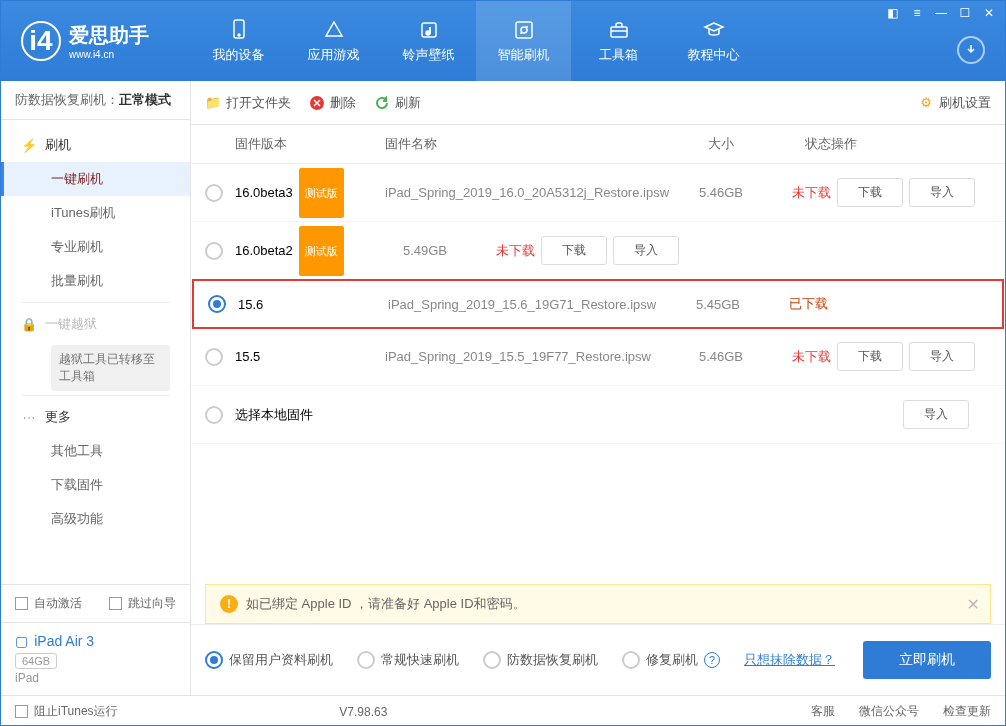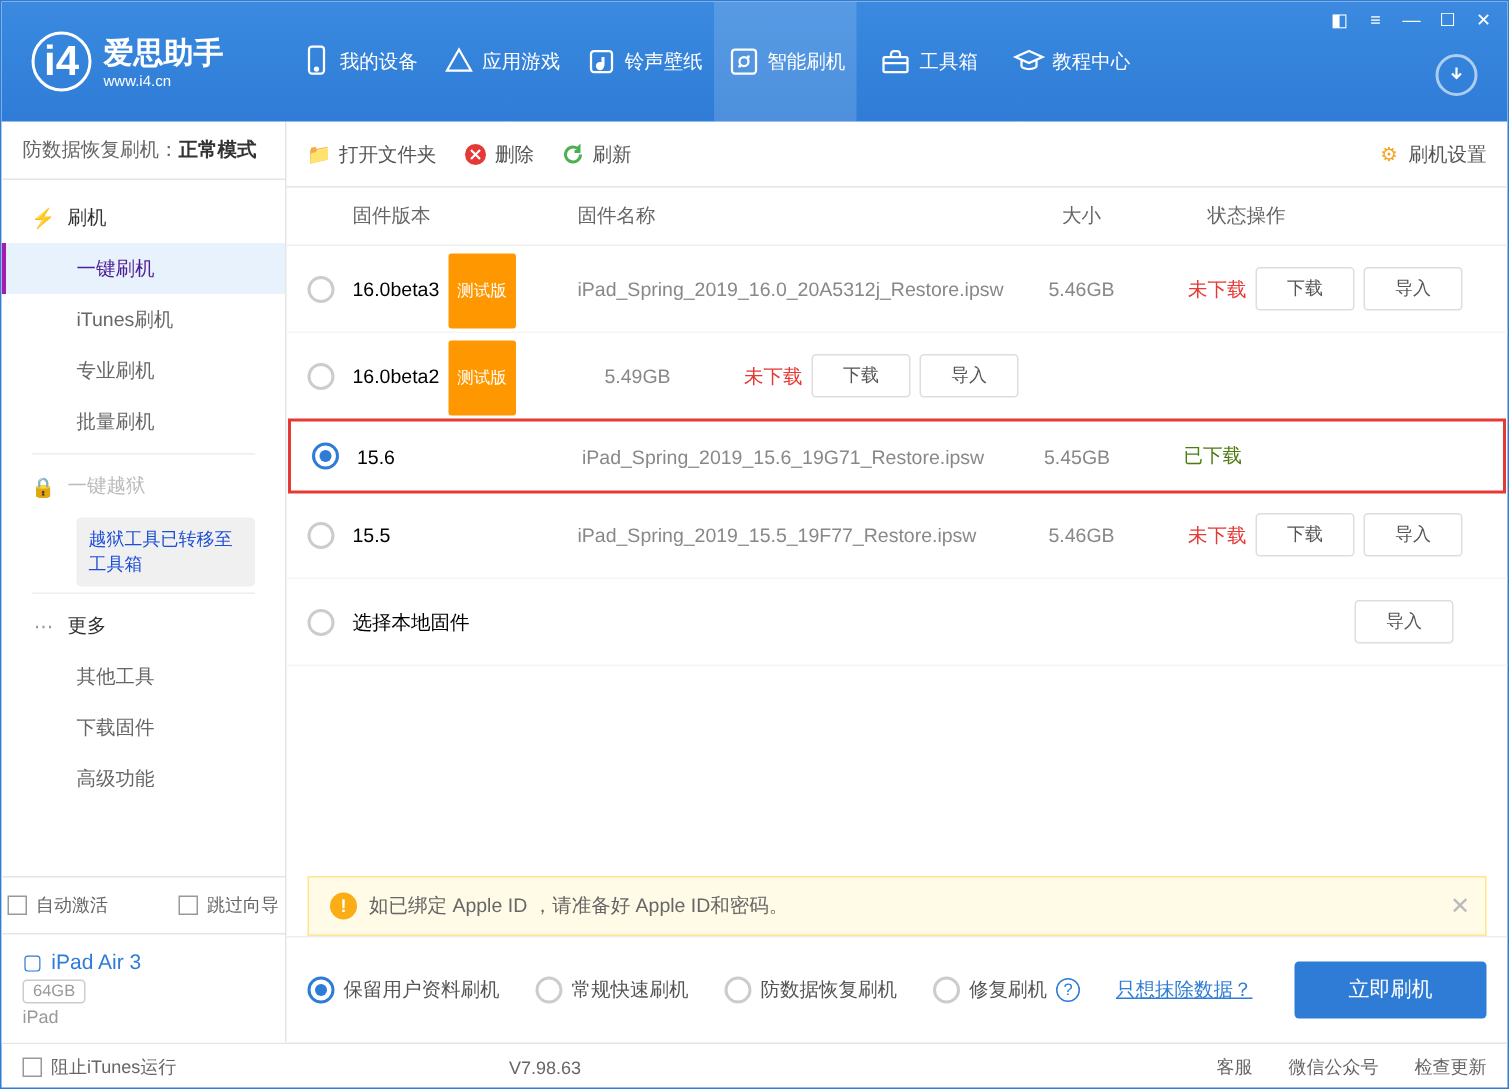"我的设备" .nav-tab { flex-direction: row -> column }
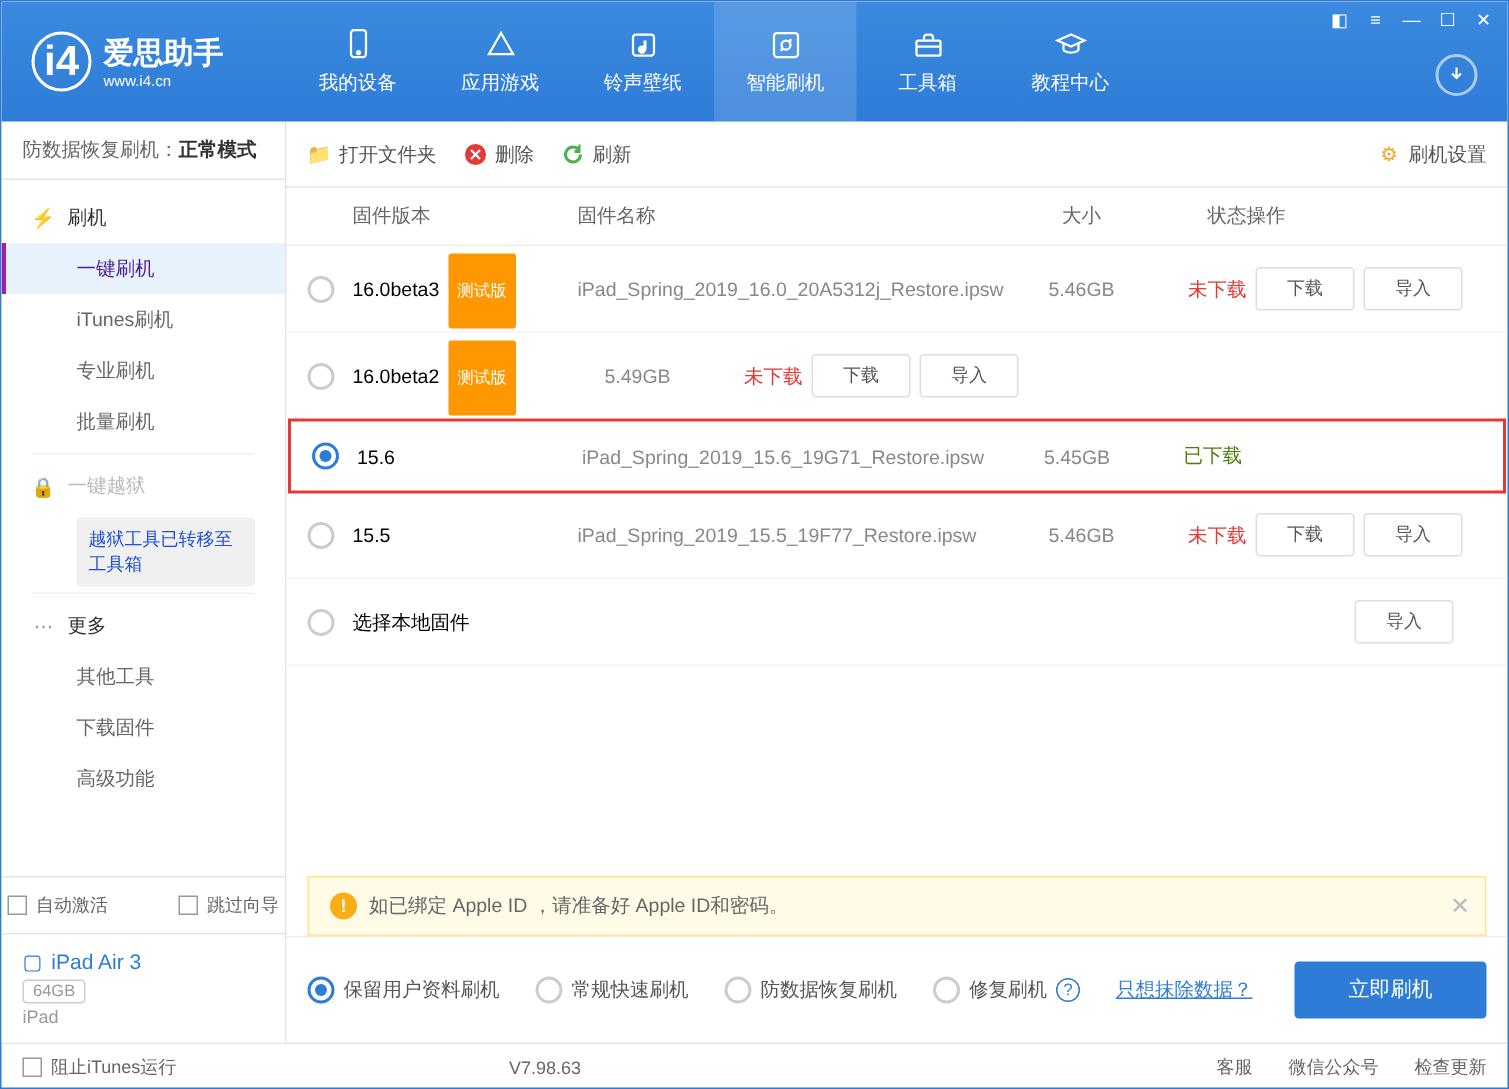"一键刷机" .side-item.active { border-left: 3px solid #a21caf -> 3px solid #3b82f6; color: #4c1d95 -> #7f1d1d }
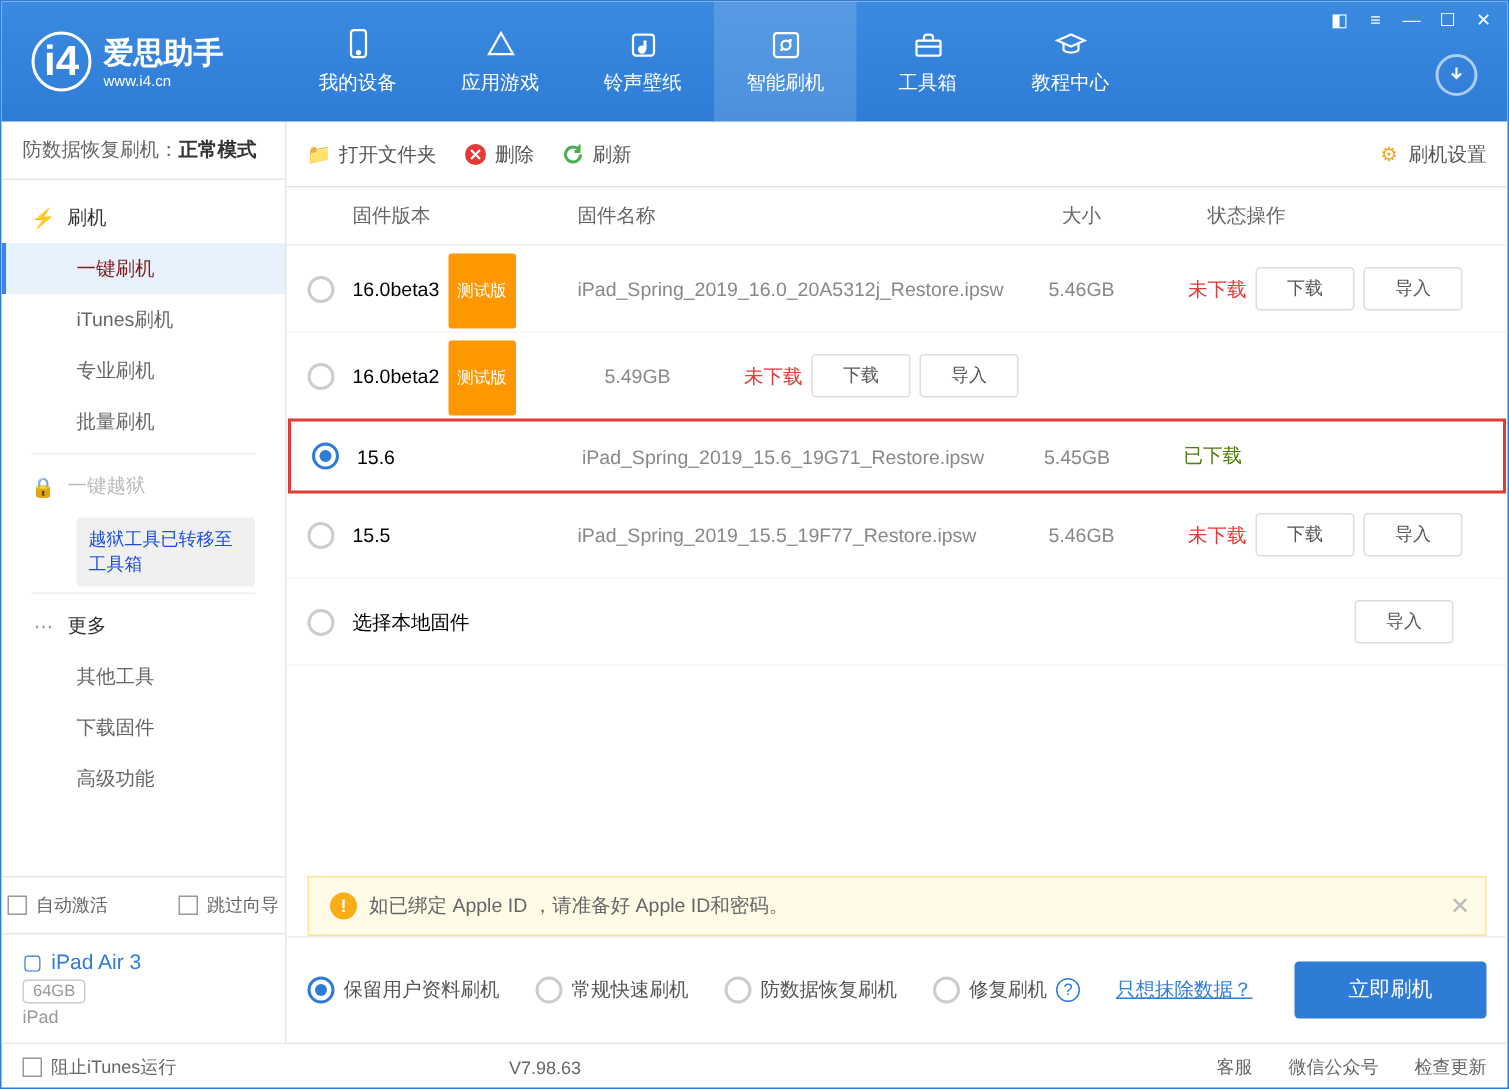"已下载" .status-done { color: #4d7c0f -> #c2410c }
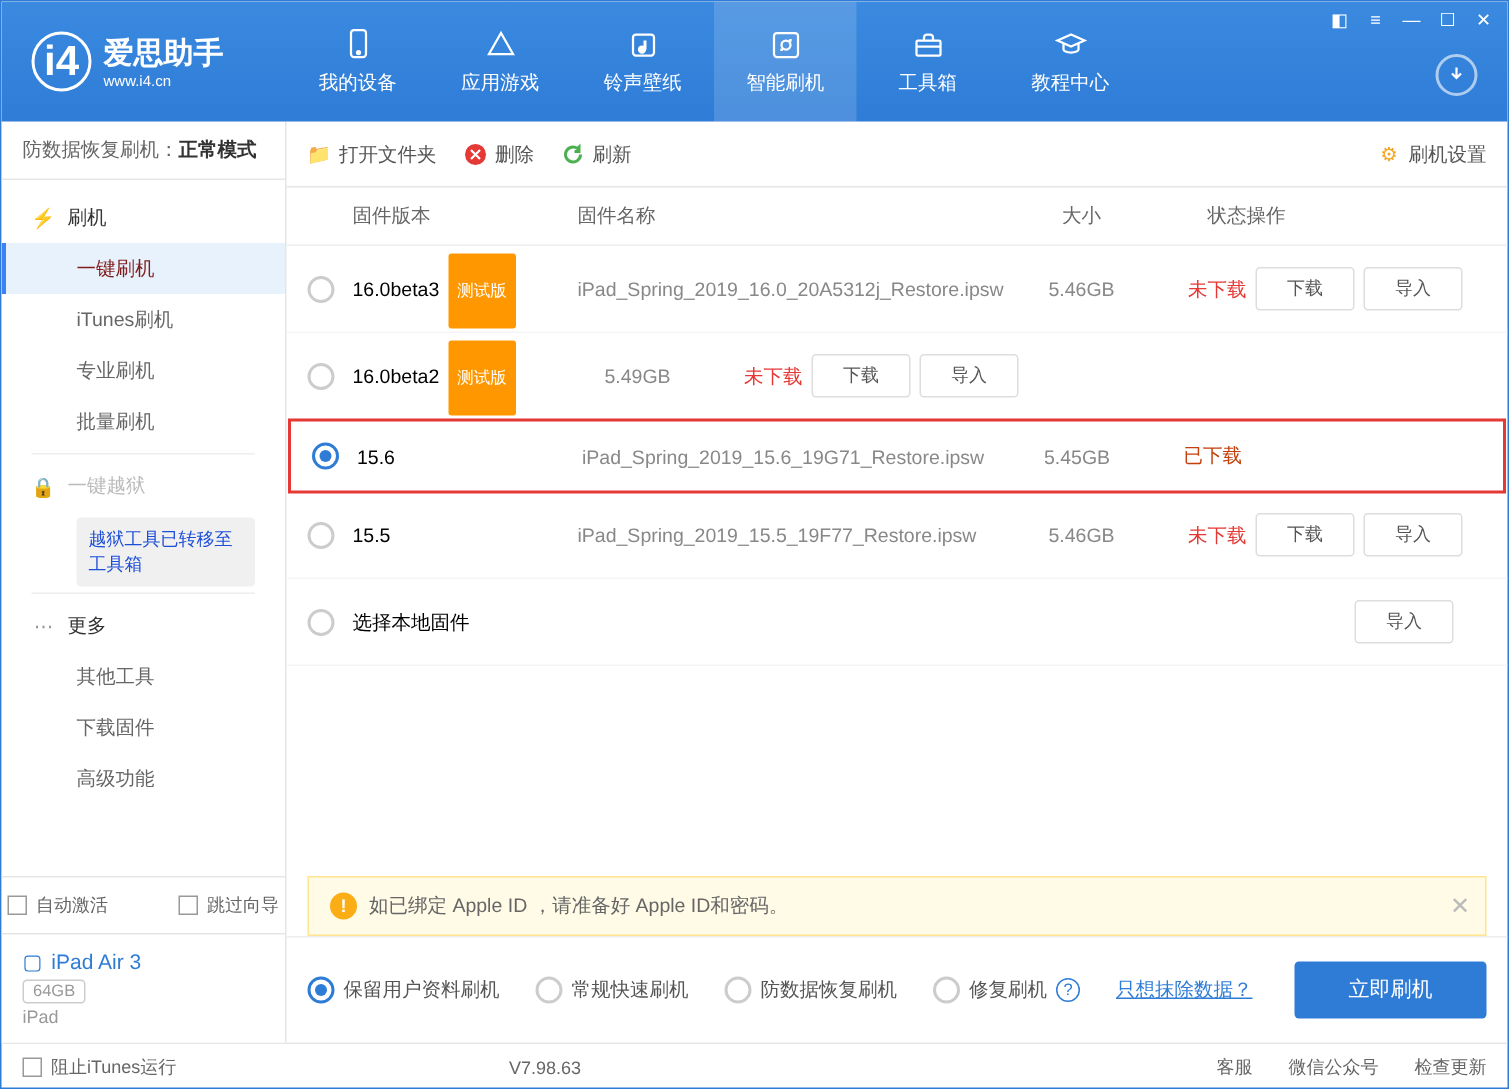"越狱工具已转移至工具箱" .side-note { color: #1d4ed8 -> #737373 }
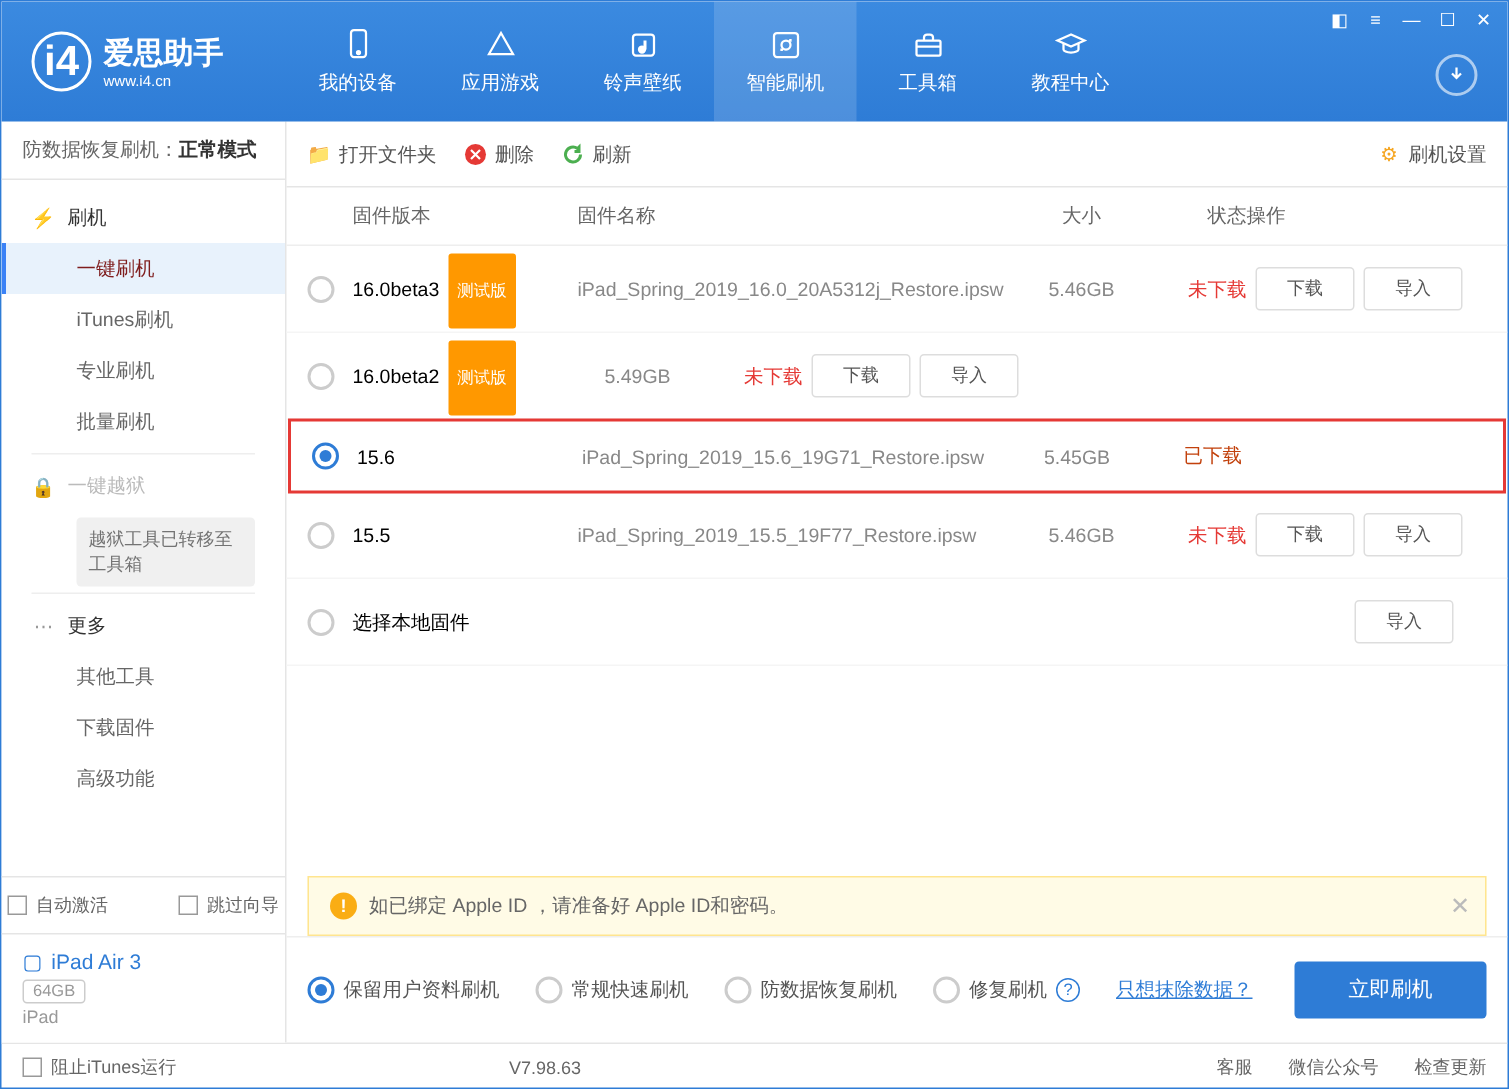"自动激活" .side-bottom { padding: 10px 4px -> 10px 14px }
